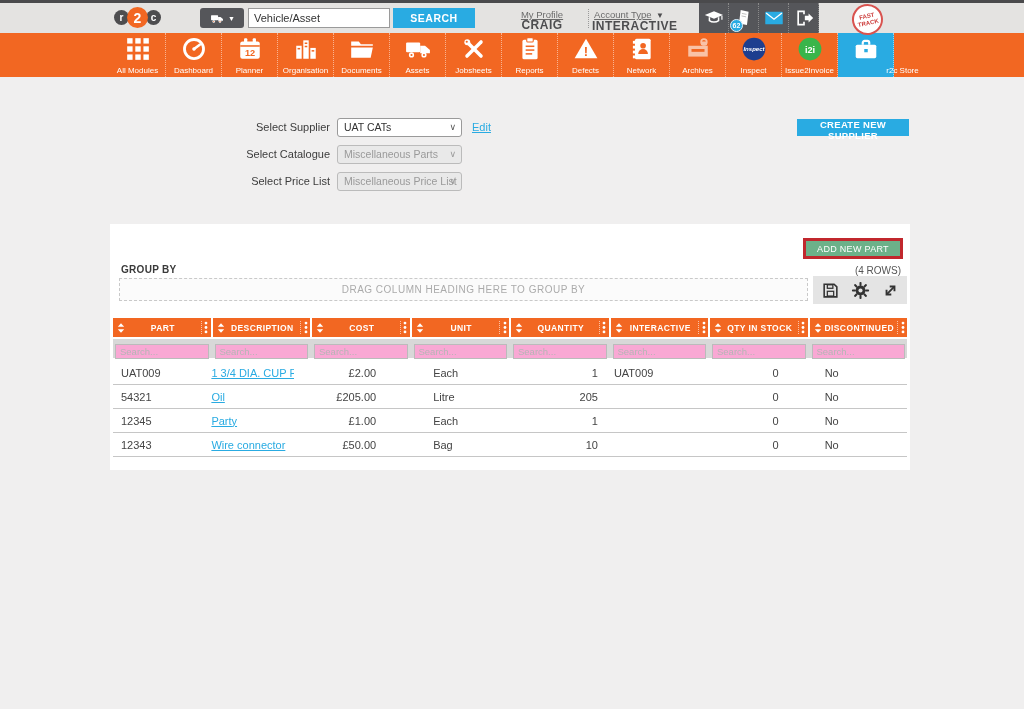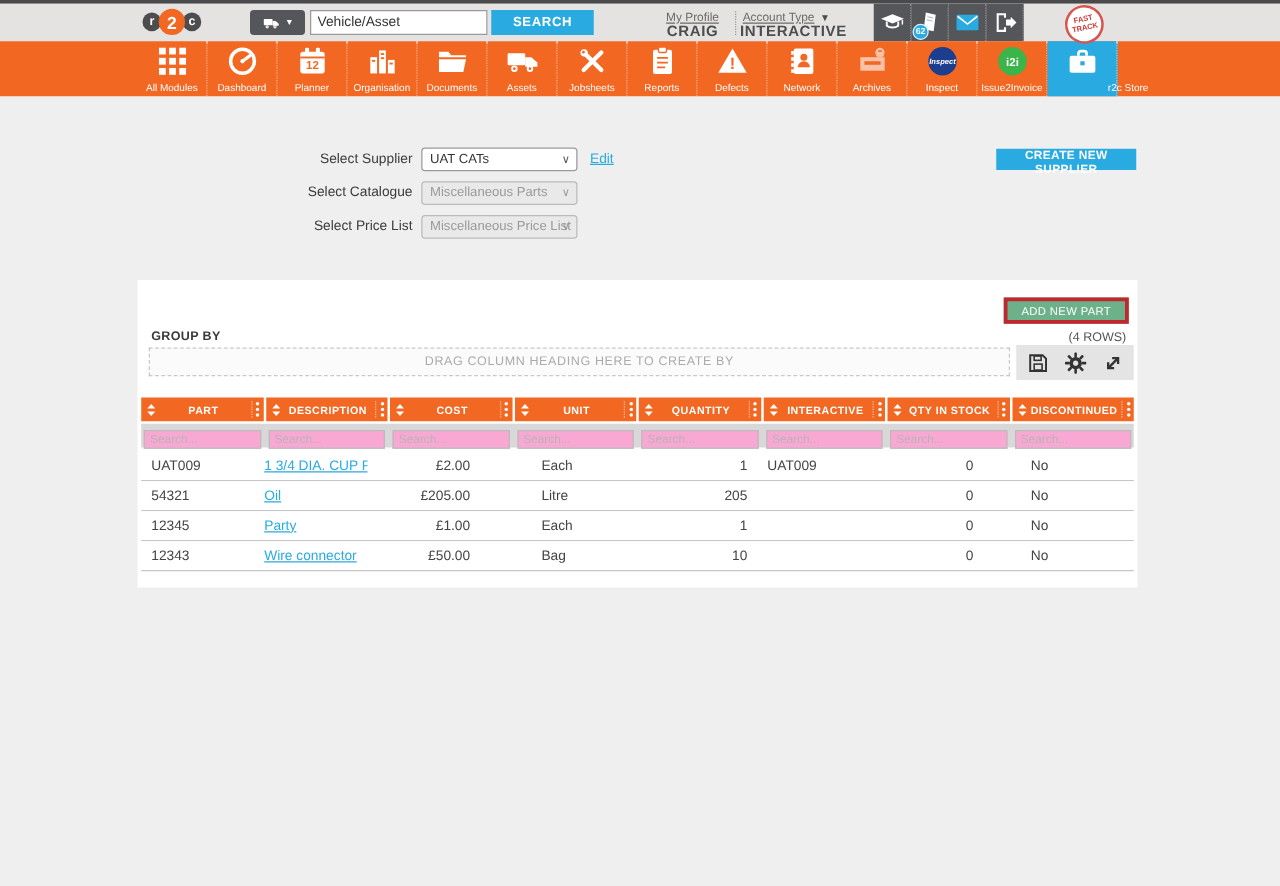"My Profile" div.prof-block { left: 524px -> 512px }
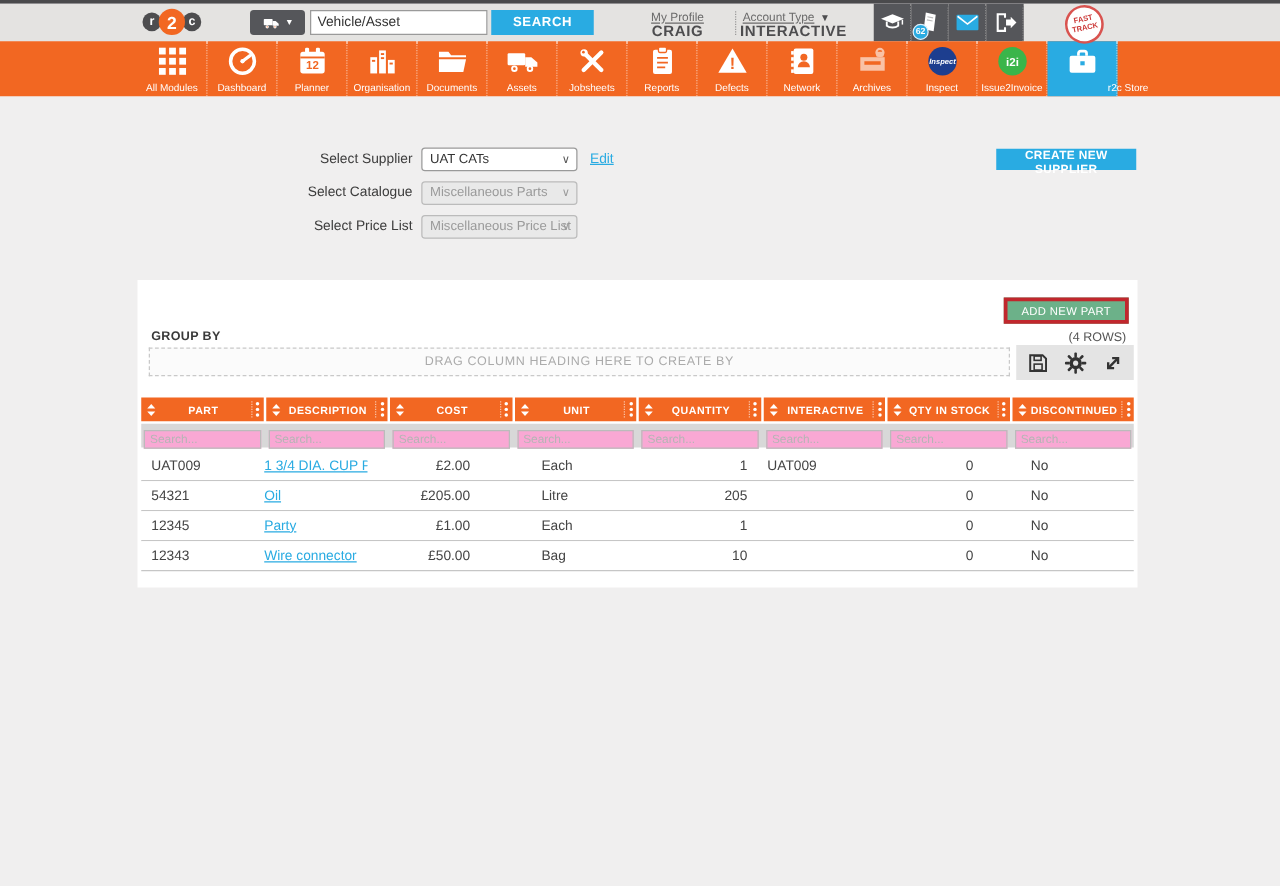"DRAG COLUMN HEADING HERE TO" div.drag-area { text: CREATE -> GROUP }
